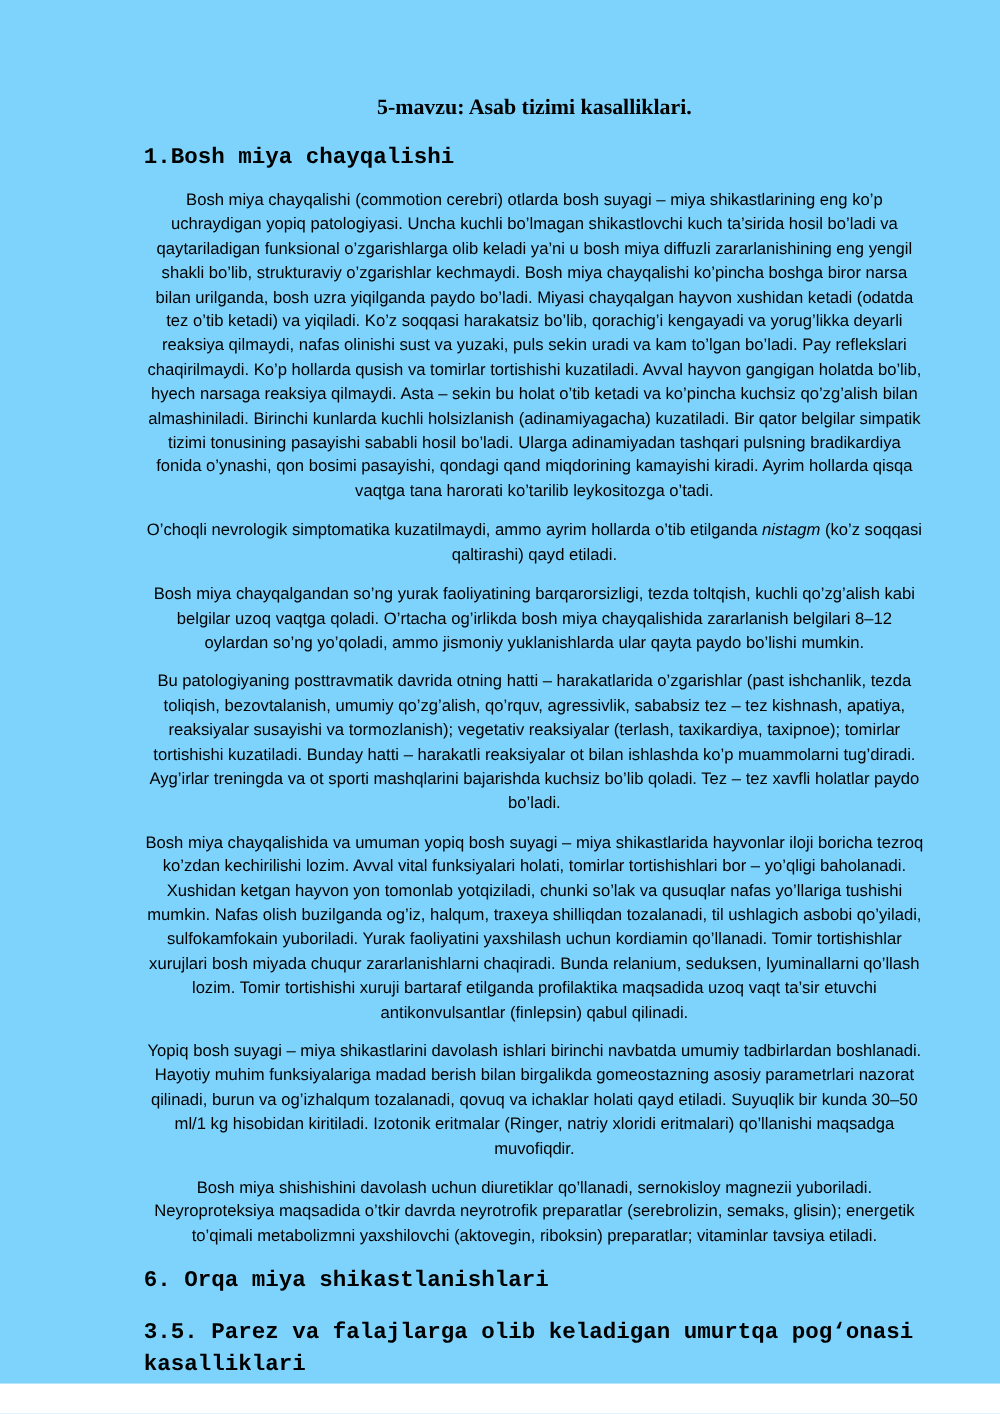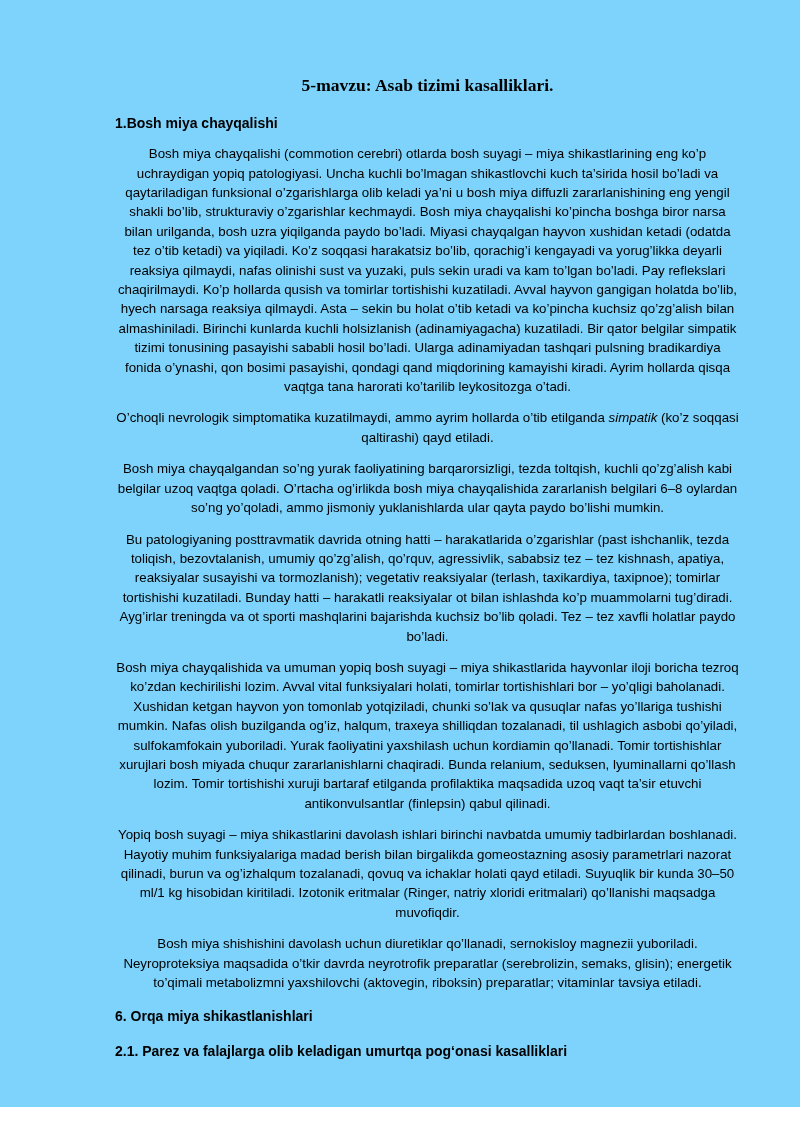"1.Bosh miya chayqalishi" .doc-heading { font-family: none -> Liberation Mono, monospace; font-size: 14px -> 18px }
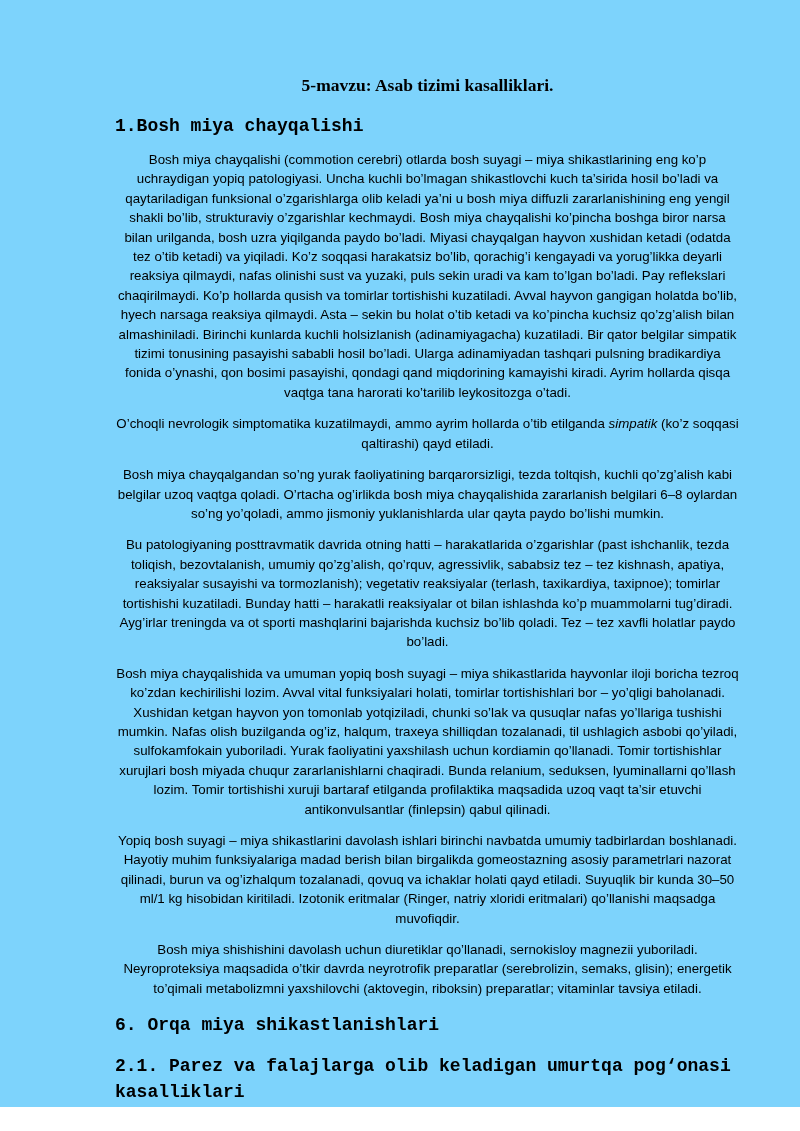"simpatik" span.italic { text: simpatik -> nistagm }
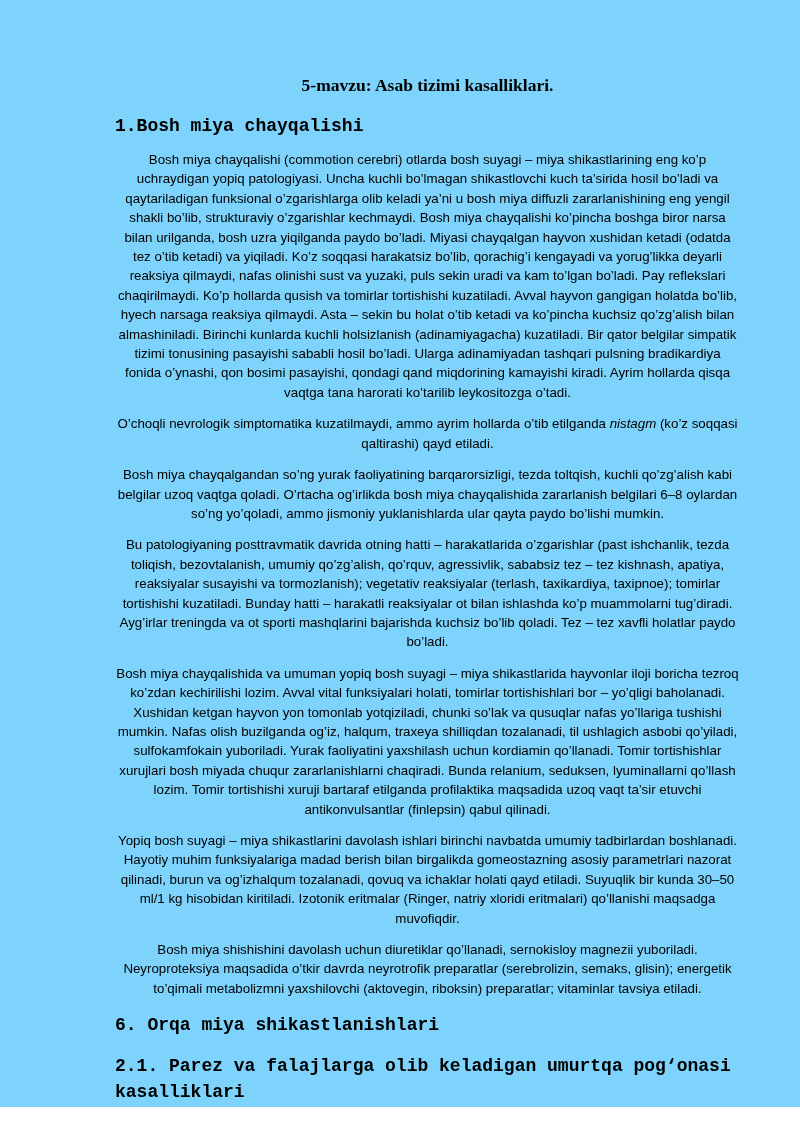"Bosh miya chayqalgandan so’ng yurak" p.doc-para { text: 6–8 -> 8–12 }
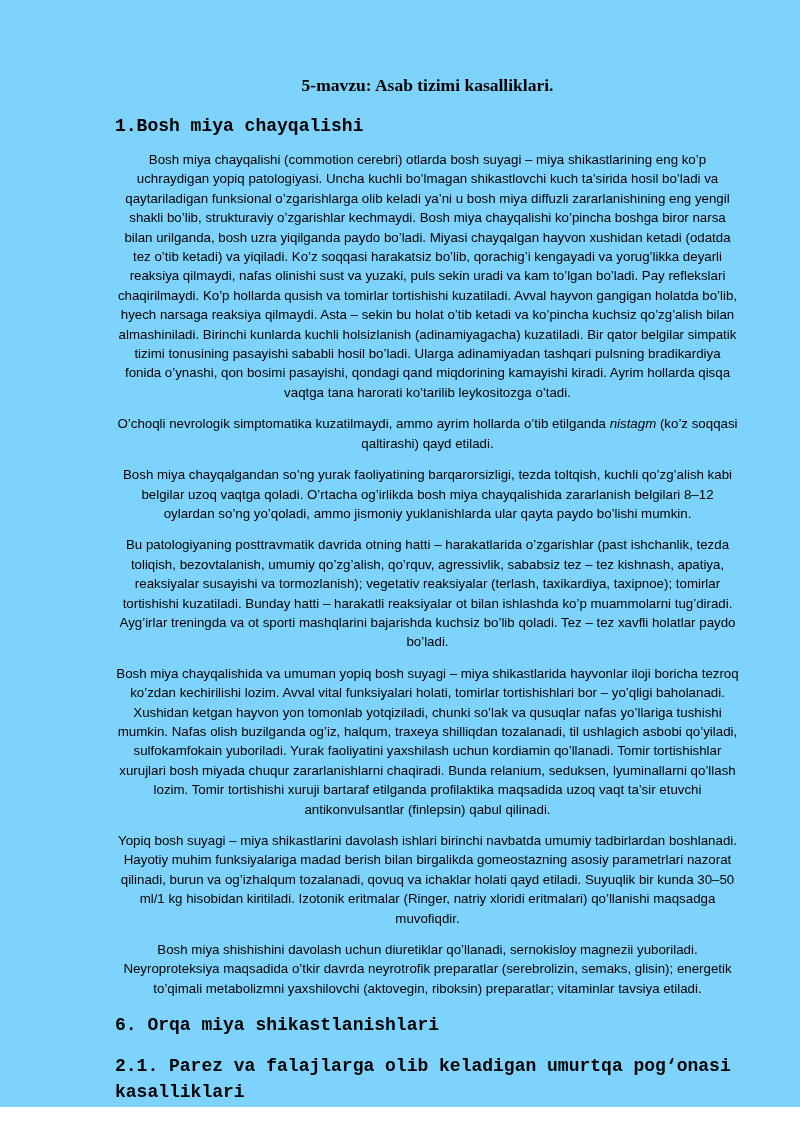"2.1. Parez va falajlarga olib" h2.doc-heading { text: 2.1 -> 3.5 }
